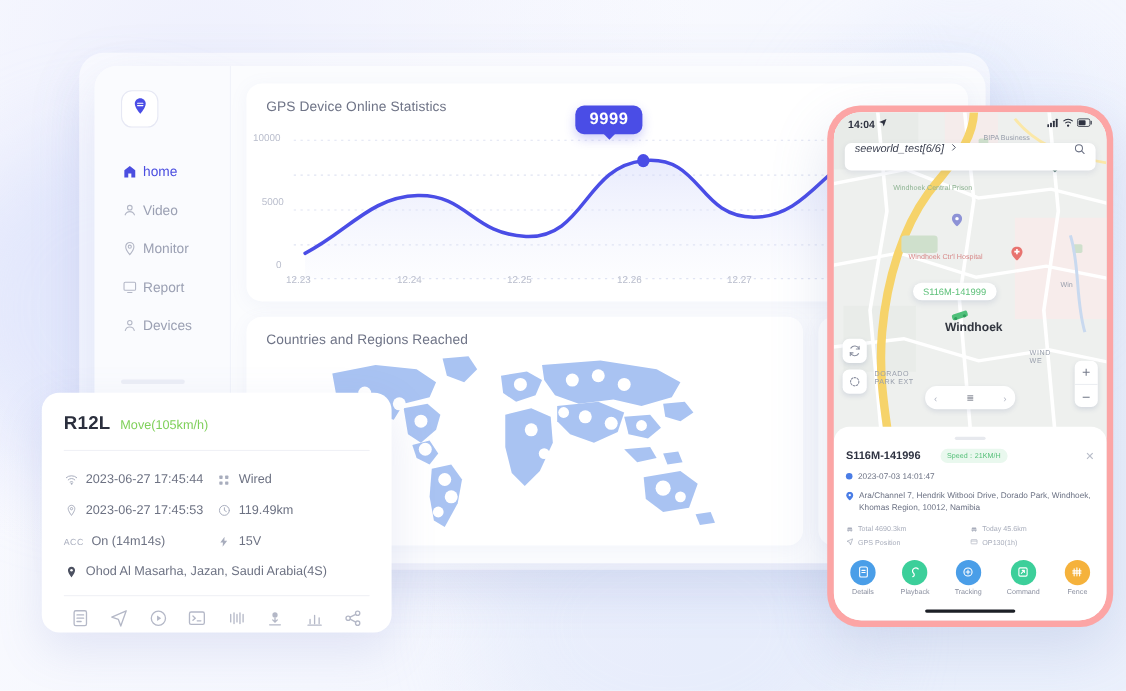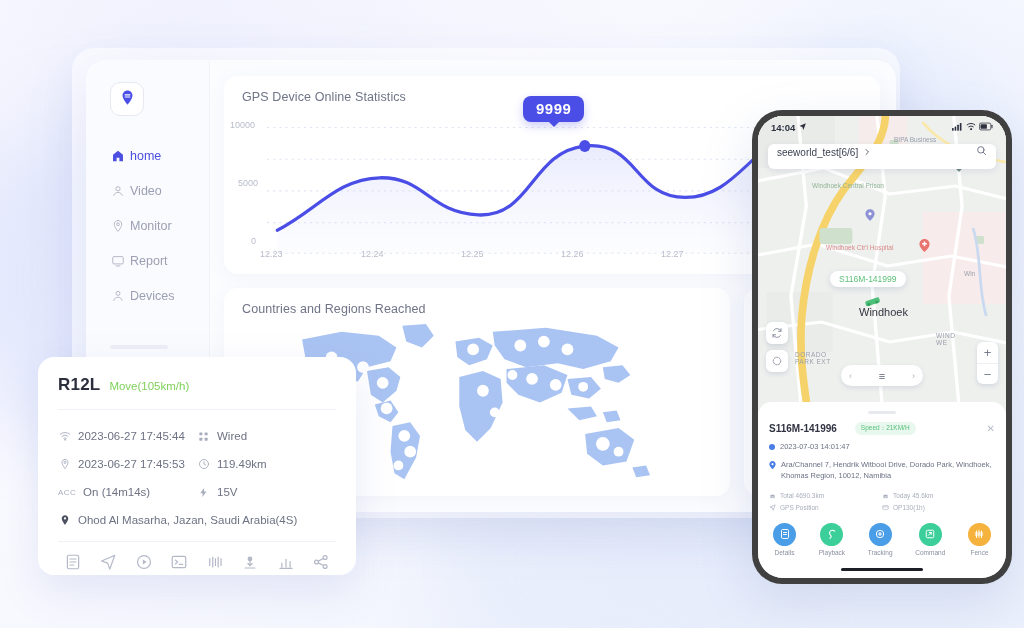"14:04" .phone { background: #404040 -> #fca5a5; top: 110px -> 96px }
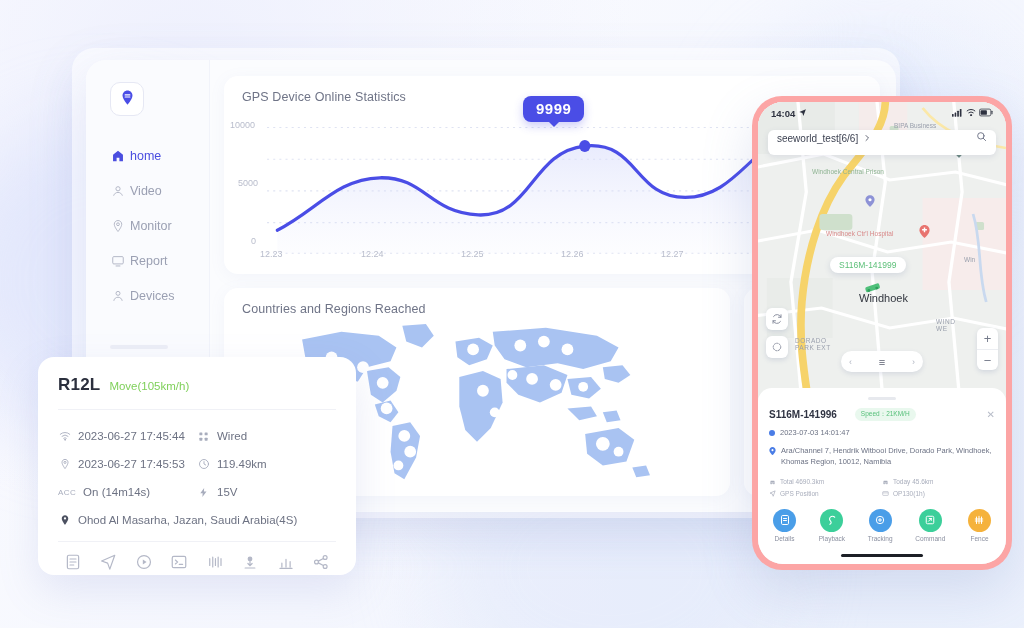"seeworld_test[6/6]" .ph-search { align-items: flex-end -> flex-start; font-style: none -> italic; padding: 11px 9px -> 0 9px }
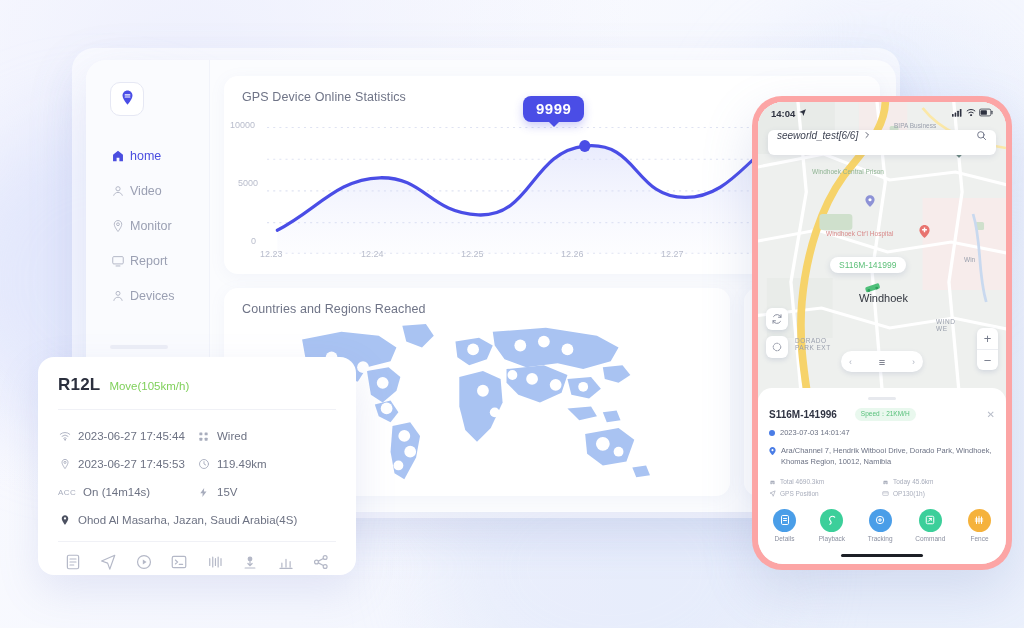"Windhoek" .ph-city { font-weight: 400 -> 700 }
